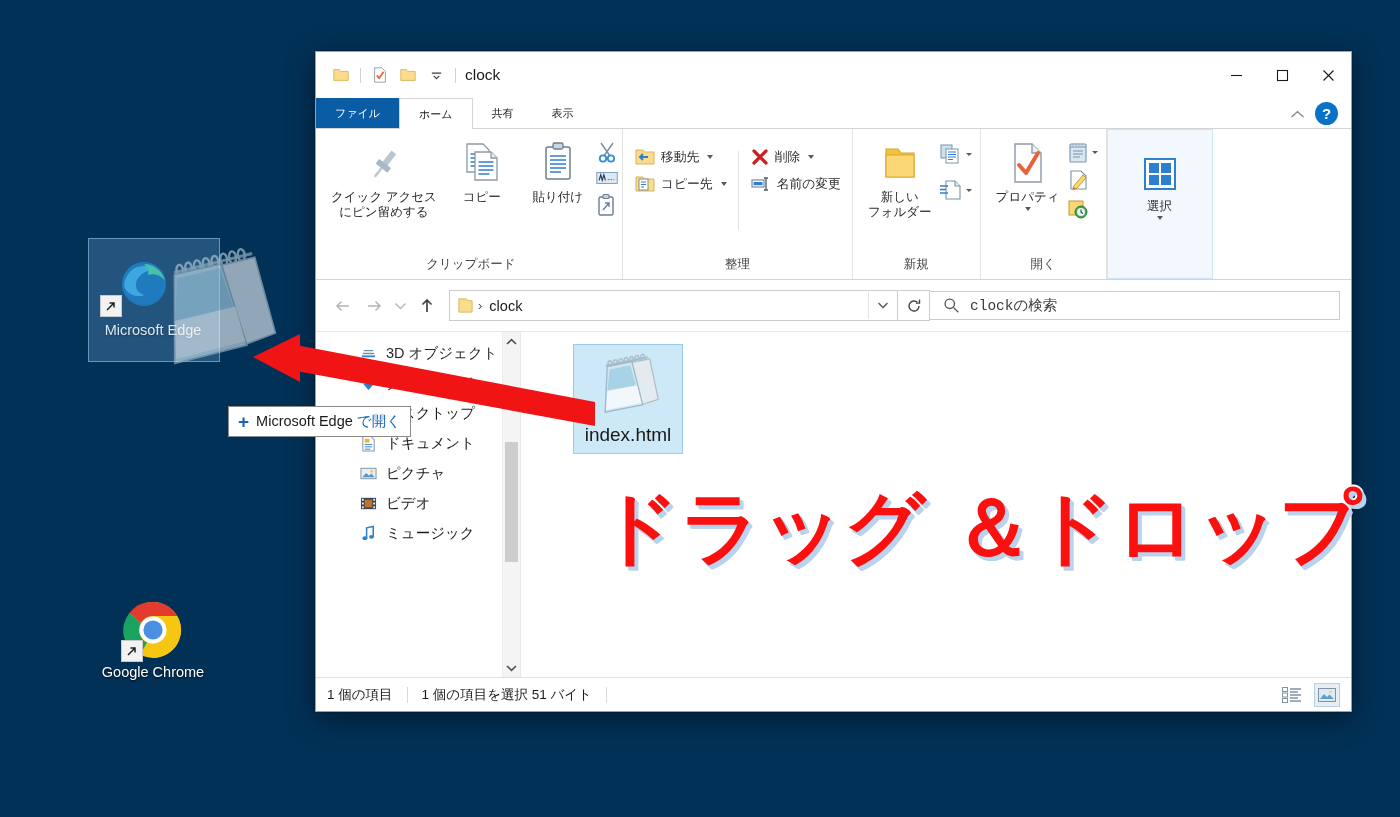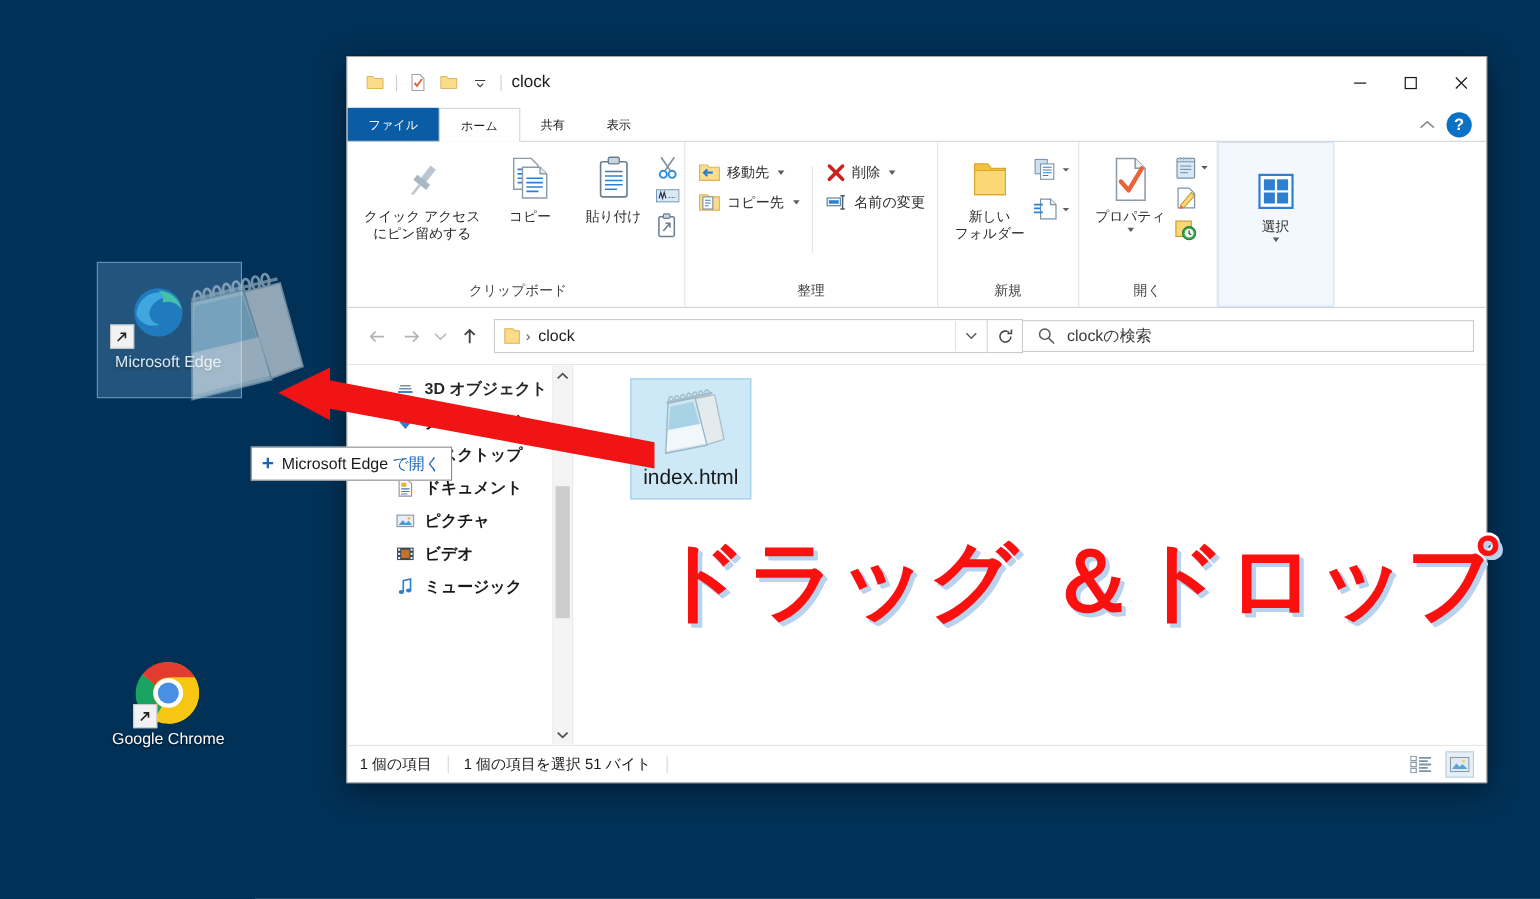"clockの検索" #searchbox { font-family: none -> Liberation Mono, monospace }
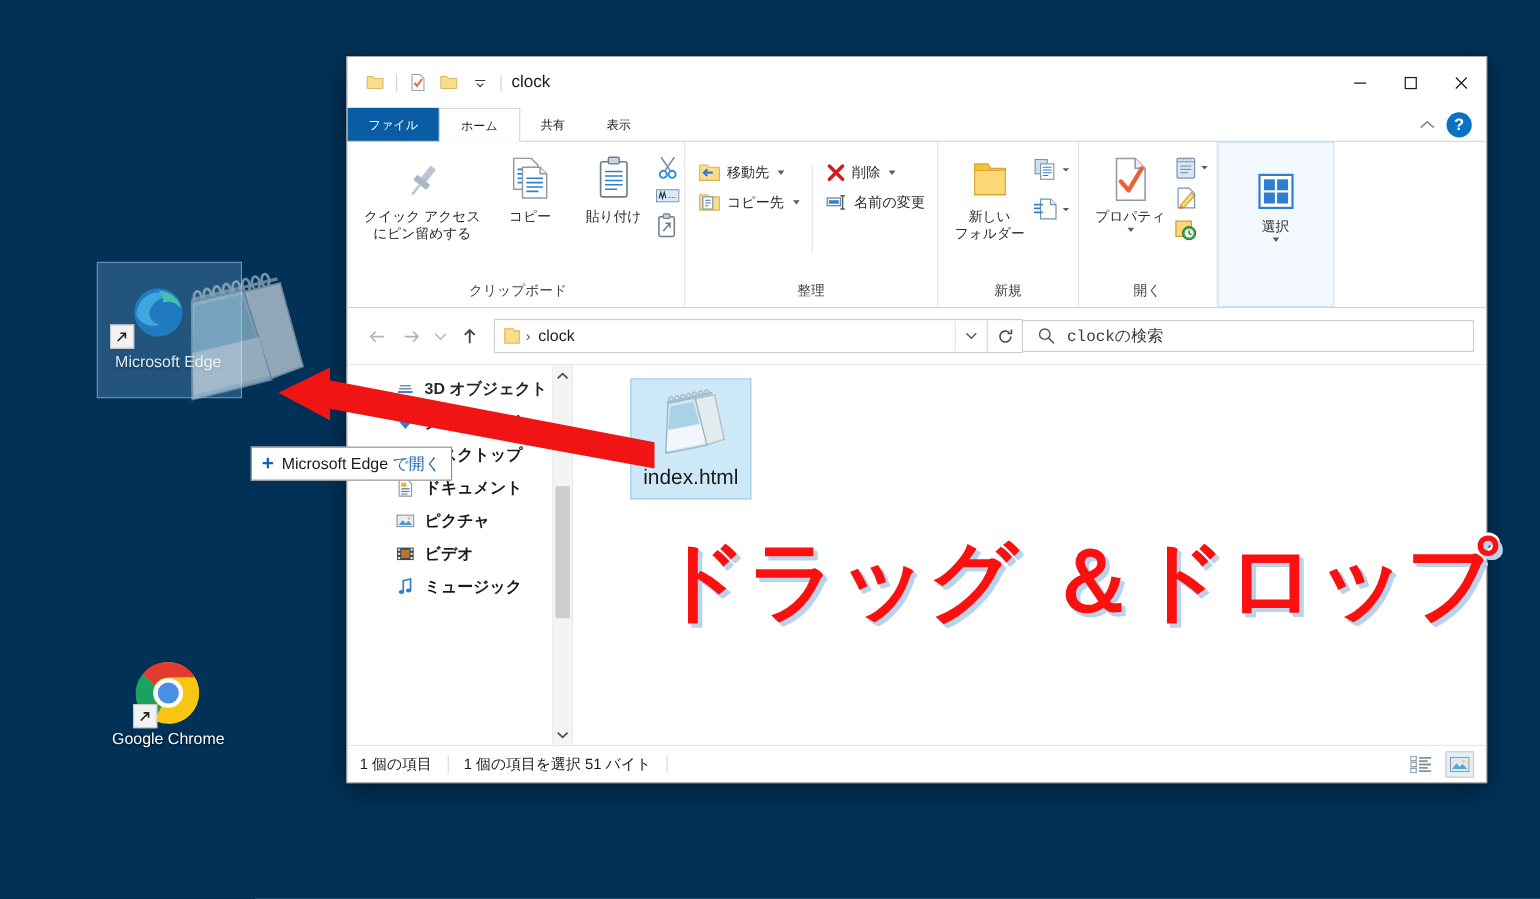"3D オブジェクト" .navitem { font-weight: bold -> none }
